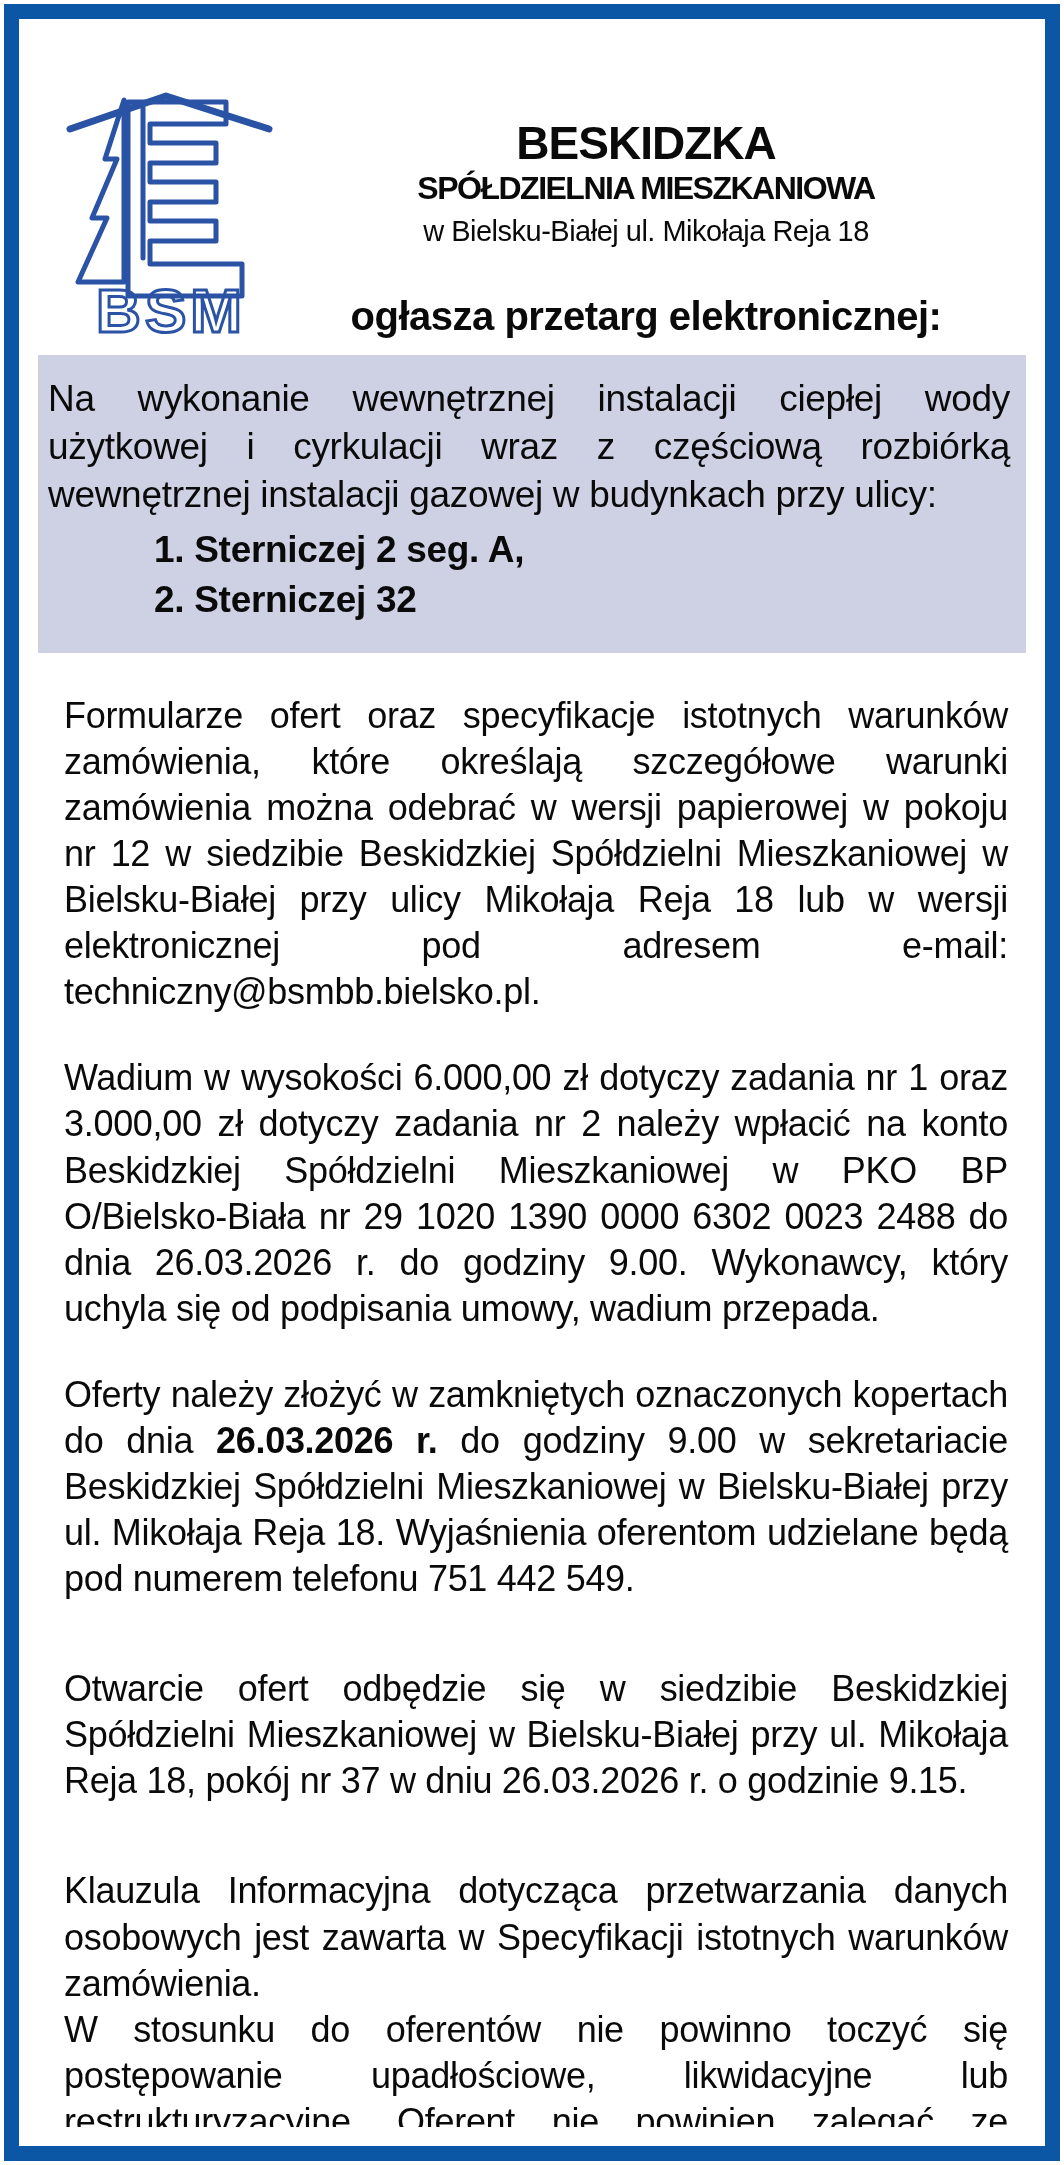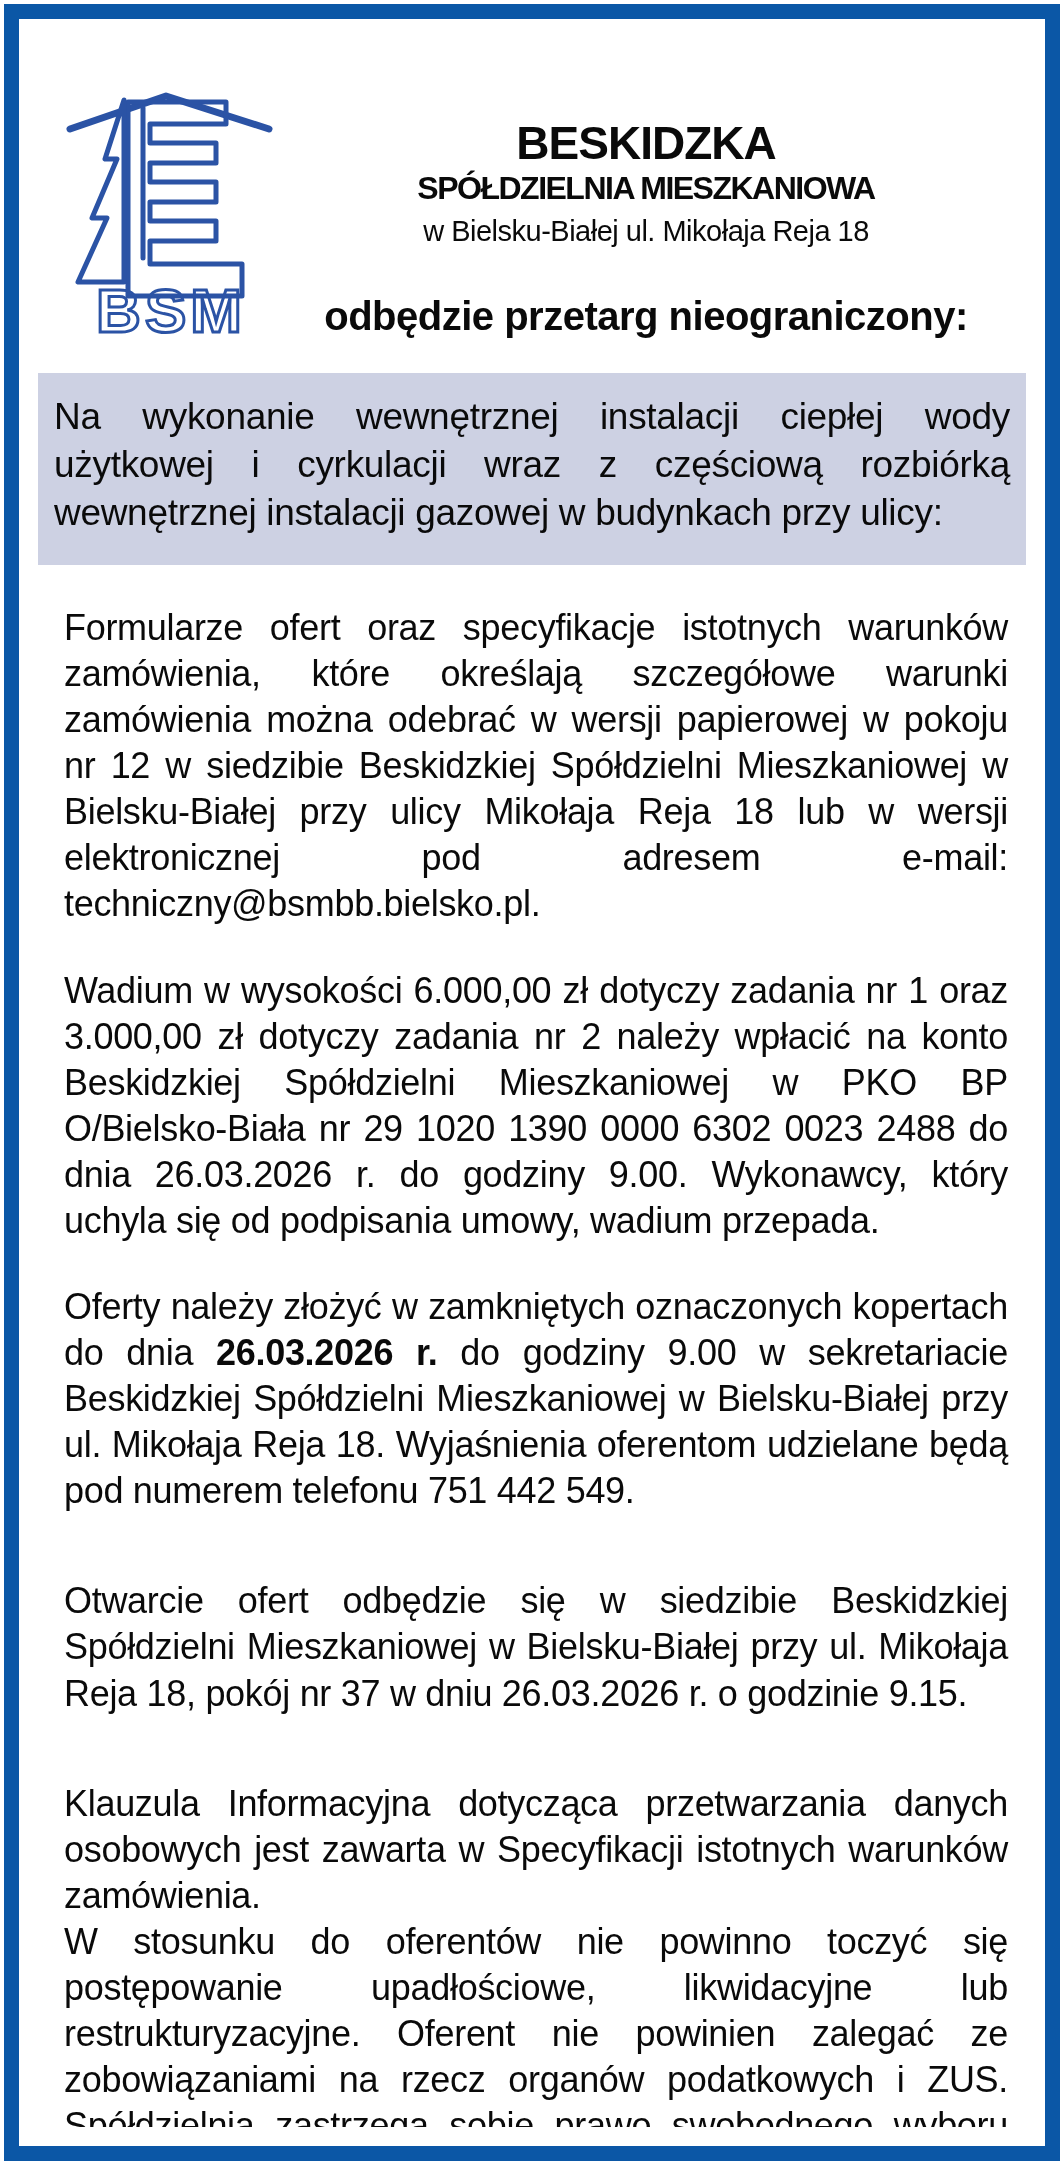"odbędzie przetarg nieograniczony:" div.announce { text: odbędzie przetarg nieograniczony -> ogłasza przetarg elektronicznej }
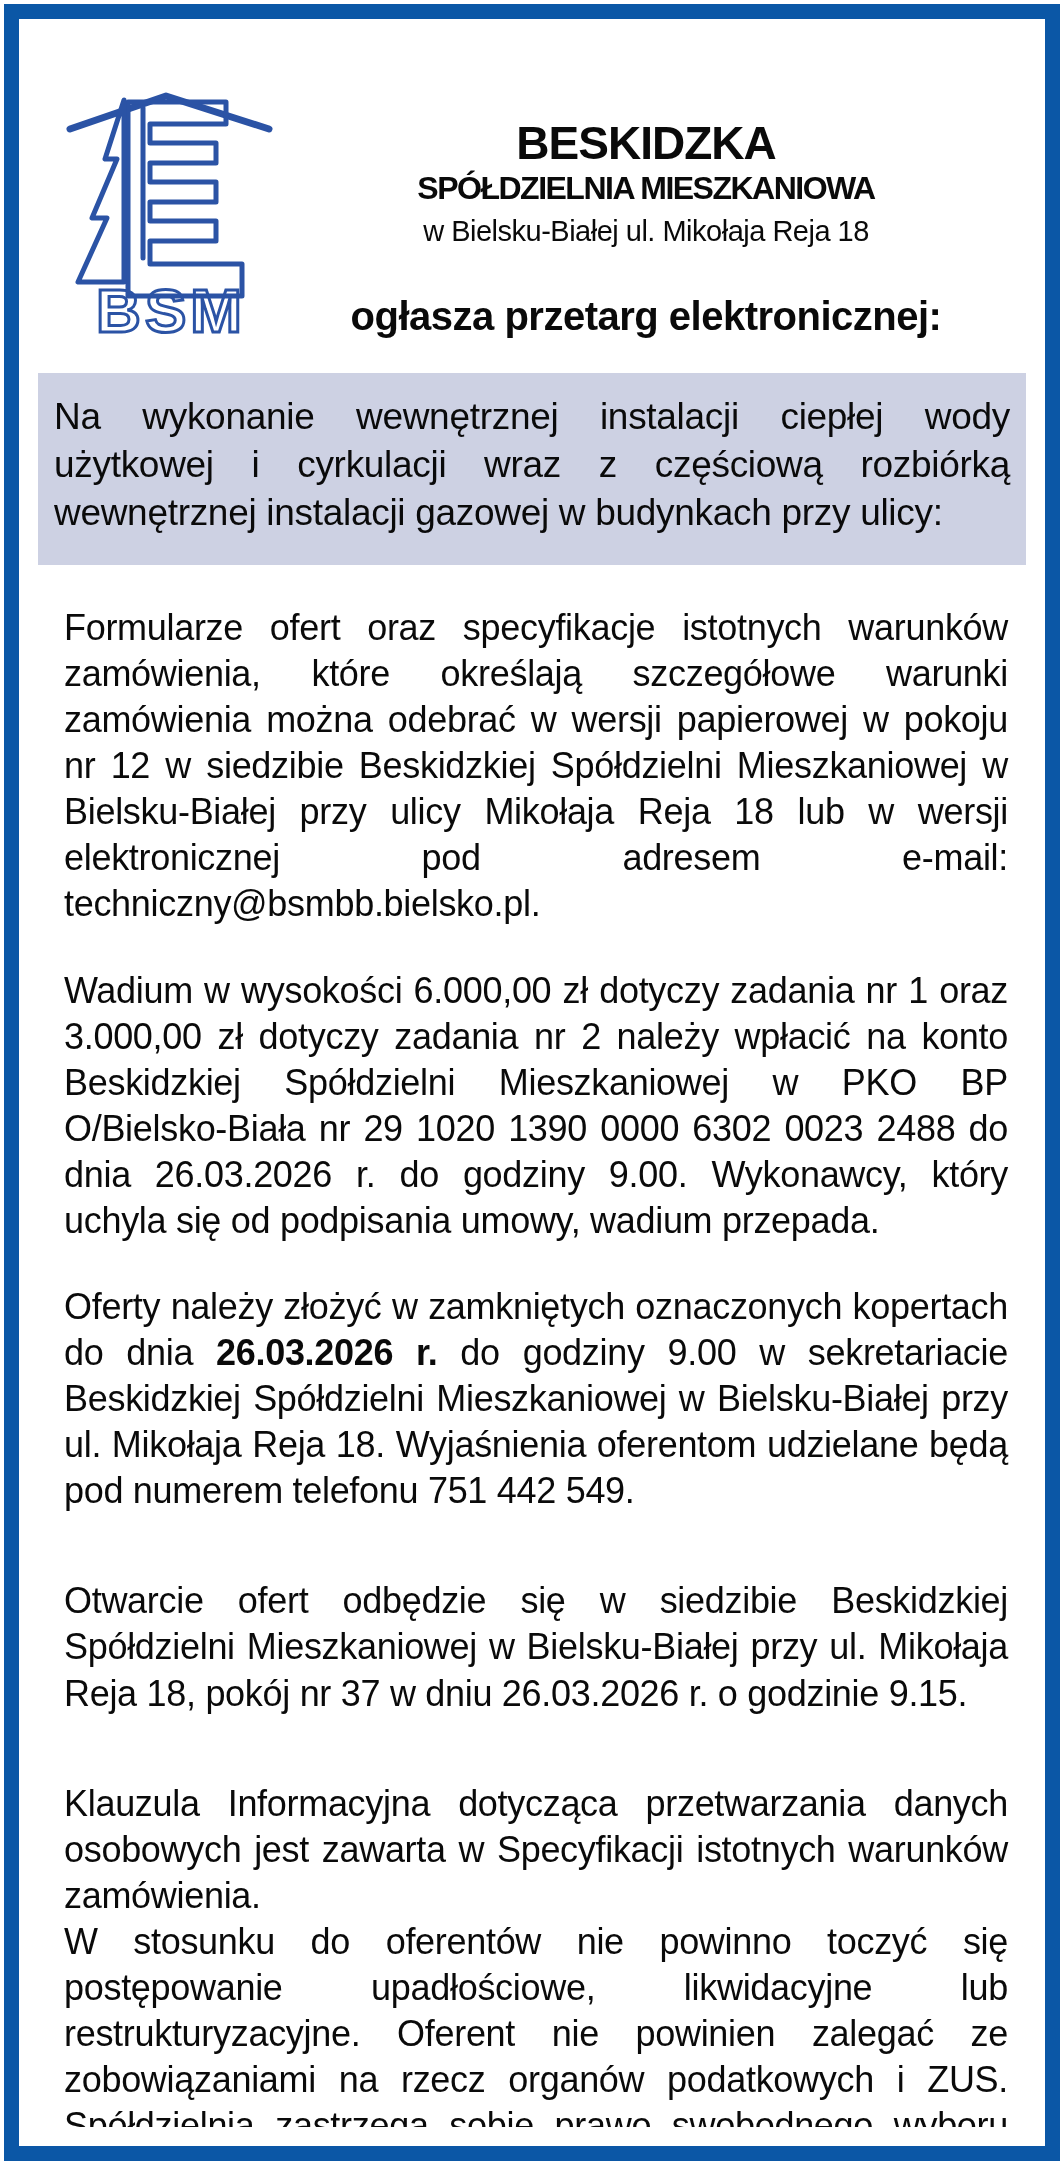"Na wykonanie wewnętrznej instalacji" .subject-box { margin-top: 34px -> 16px; padding: 20px 16px 28px 16px -> 20px 16px 28px 10px }
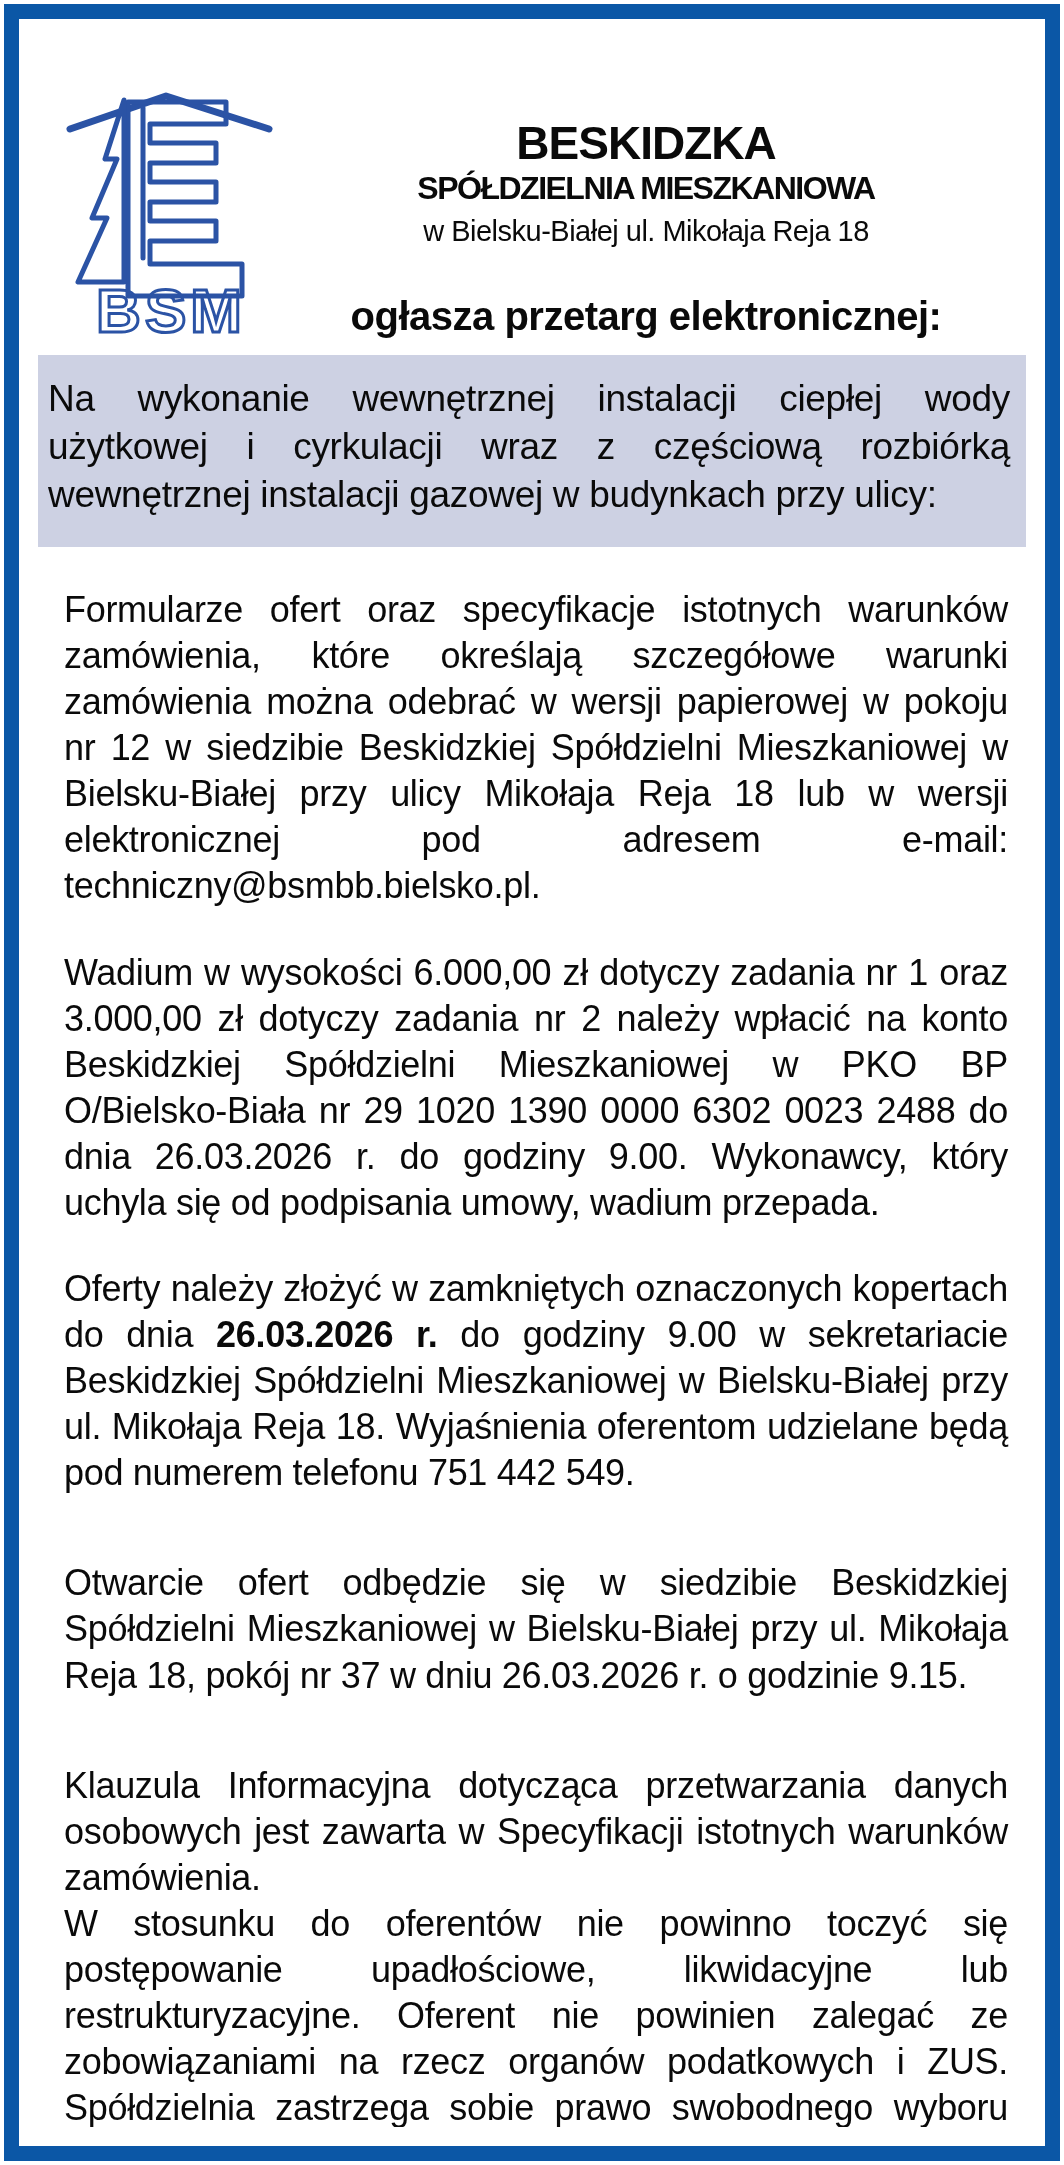"1. Sterniczej 2 seg. A," div.subject-items { html: none -> <div> <div>1. Sterniczej 2 seg. A,</div> <div>2. Sterniczej 32</div> </div> }
